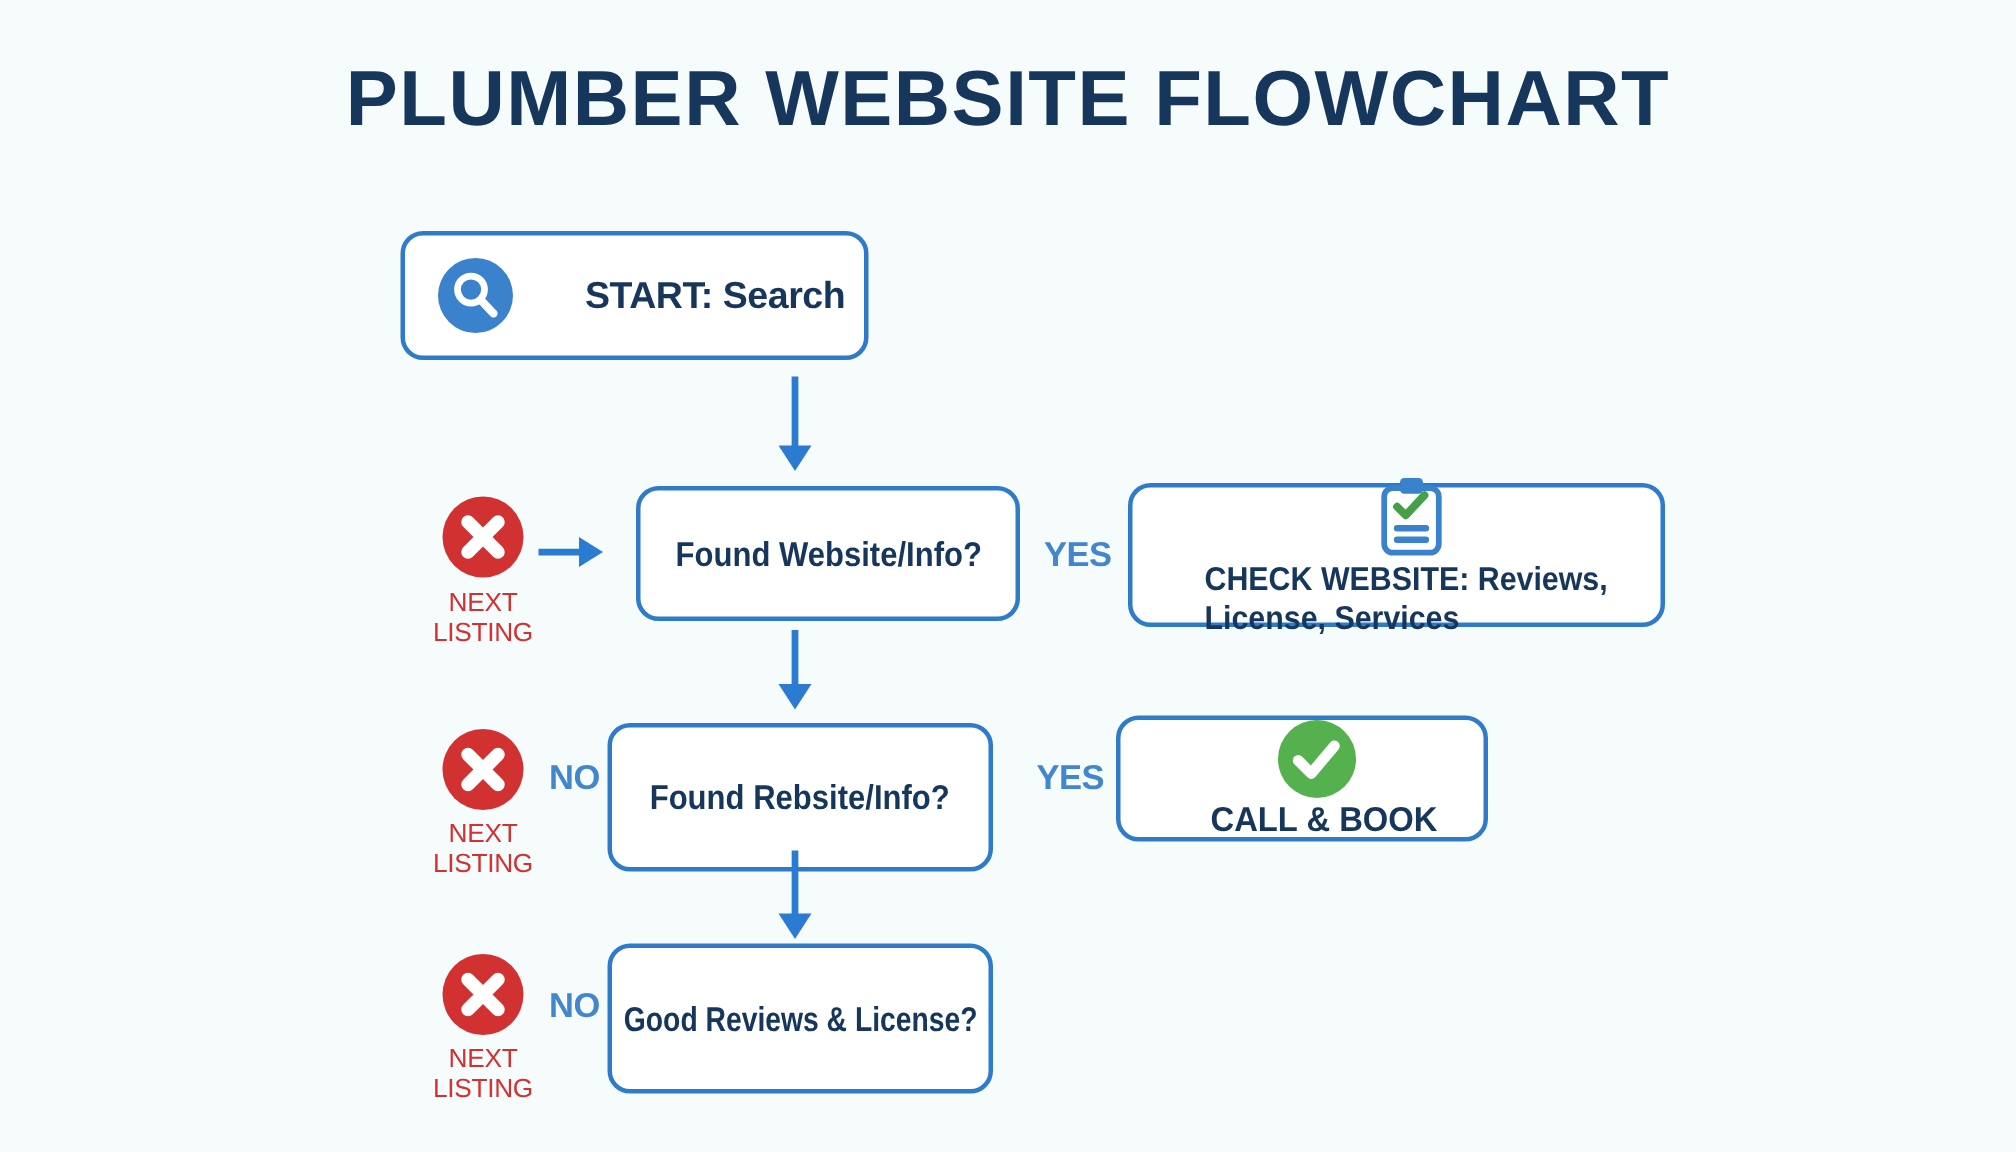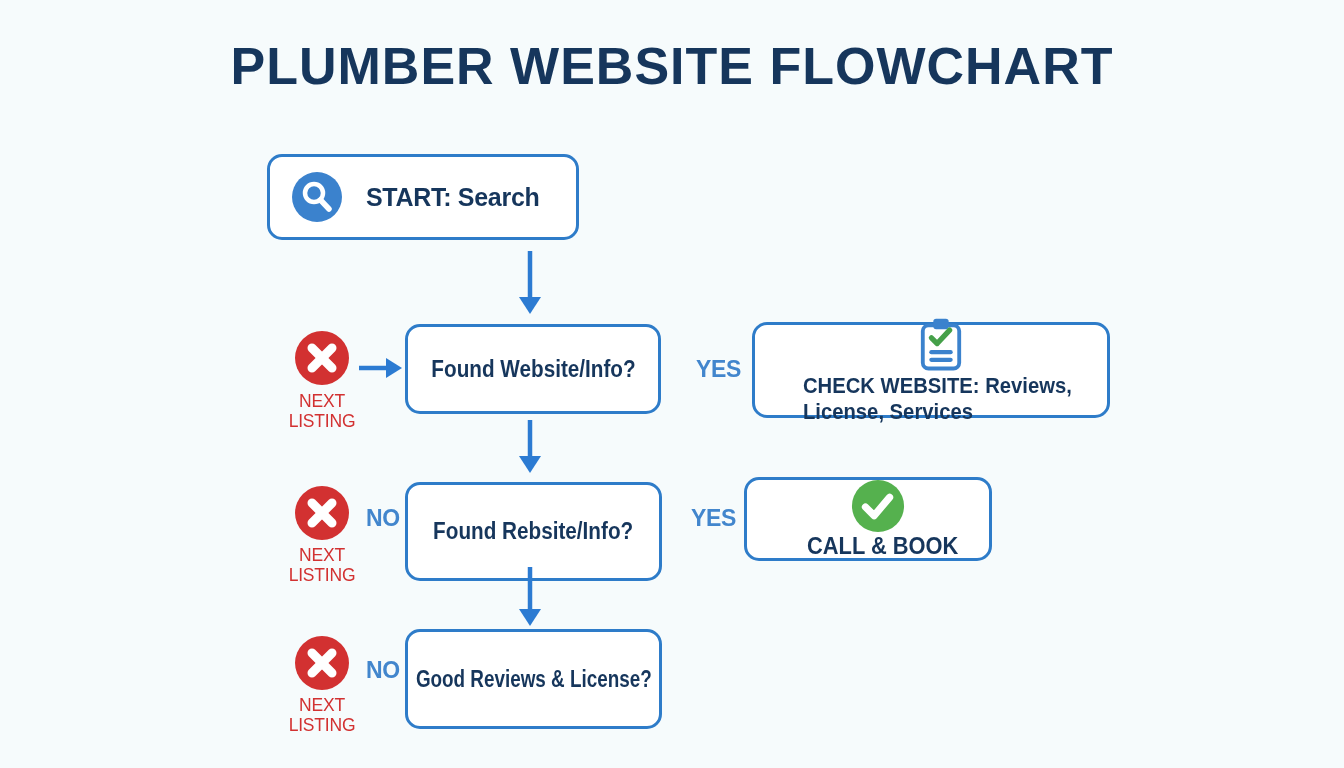"START: Search" .start-box { gap: none -> 24px }
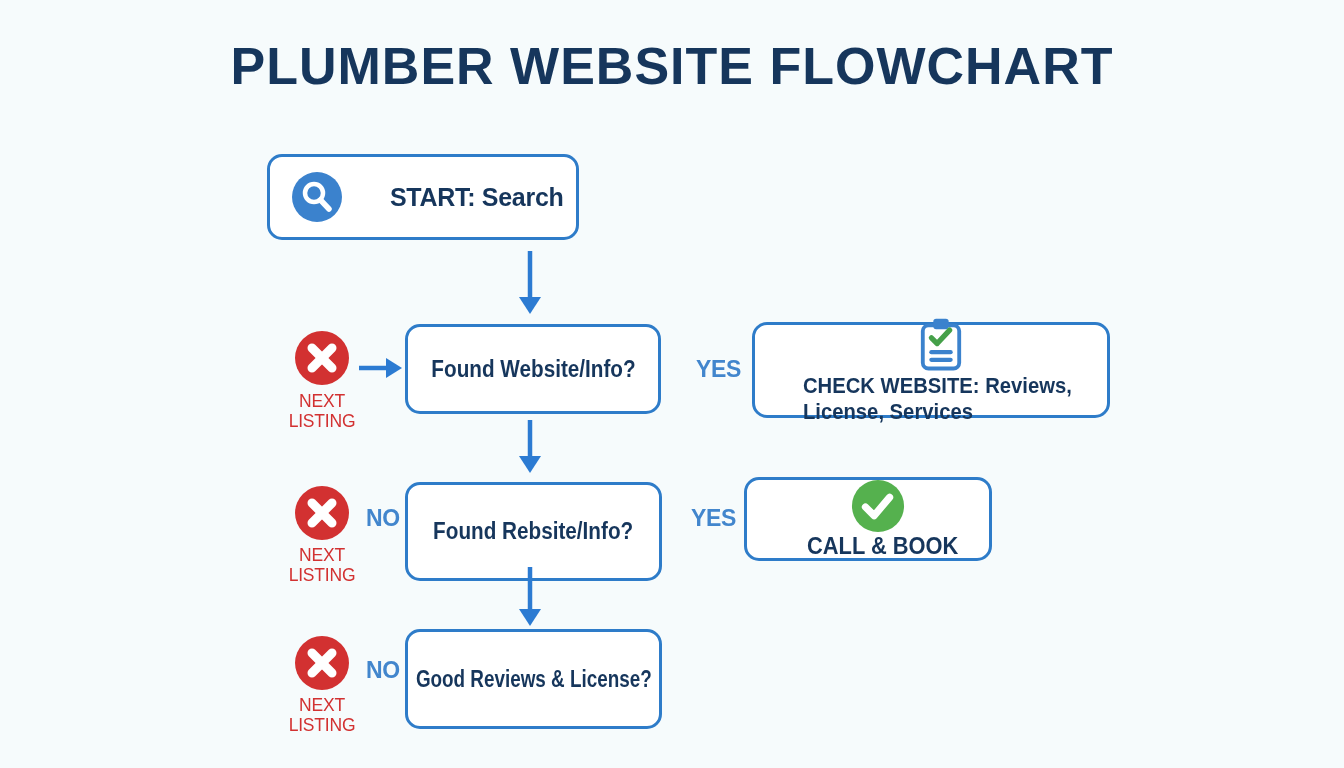"Found Website/Info?" .q1 { left: 405px -> 424px }
